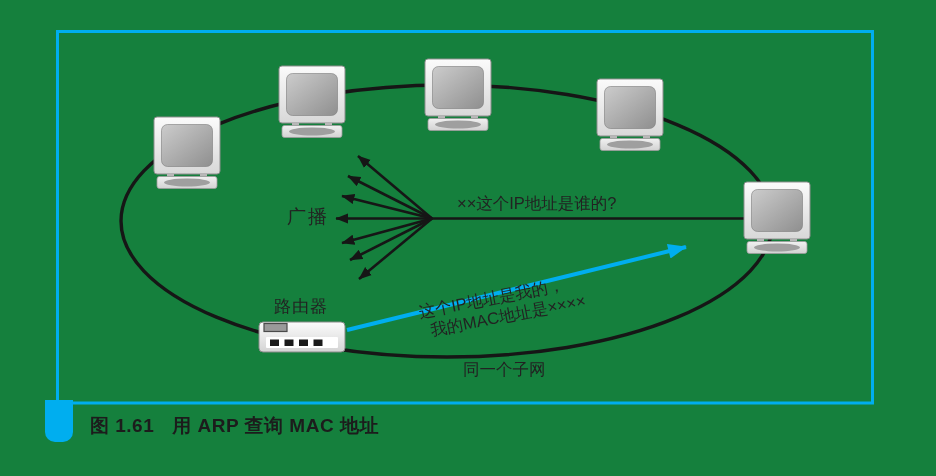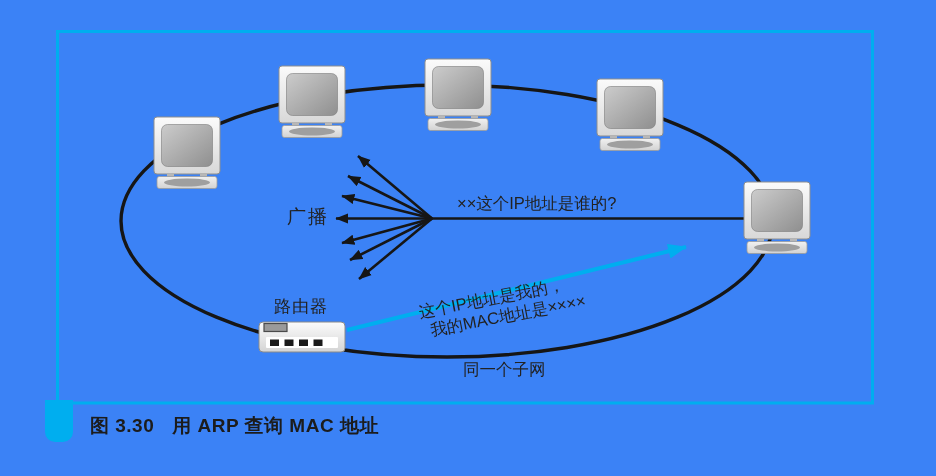"广播" .page { background: #3b82f6 -> #15803d }
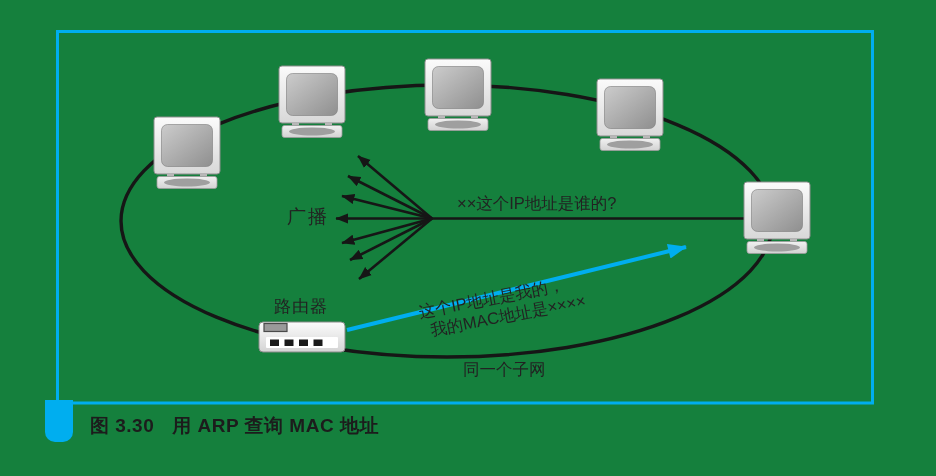"图 3.30" span.fig-num { text: 3.30 -> 1.61 }
